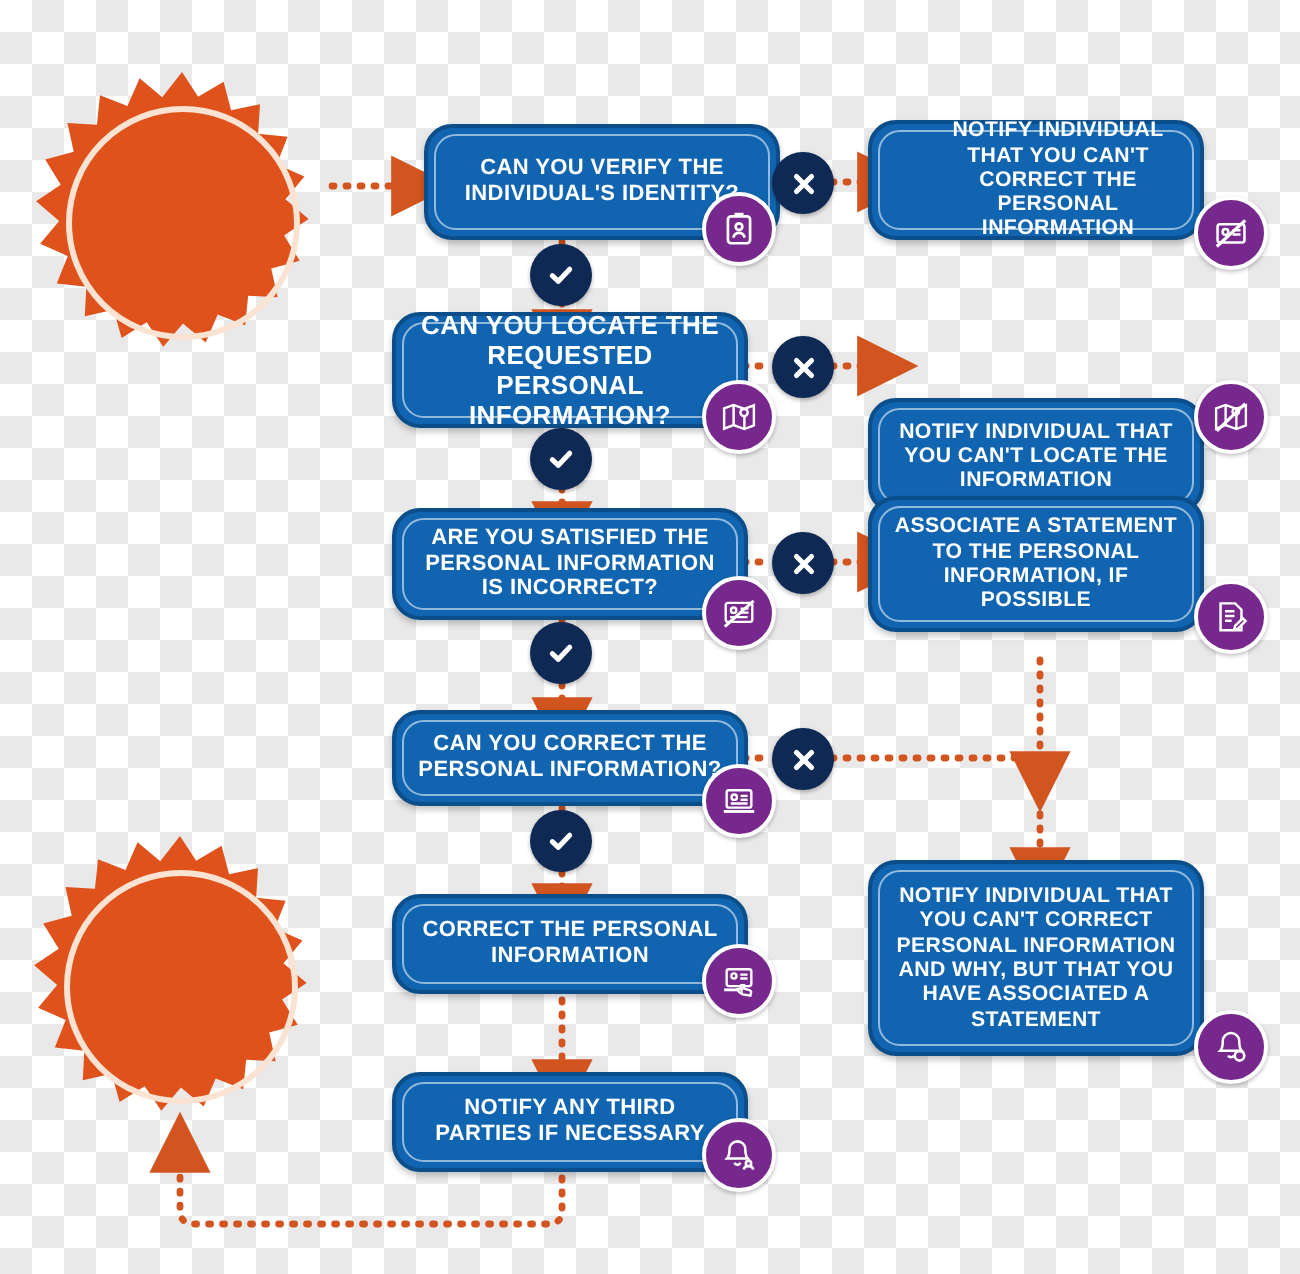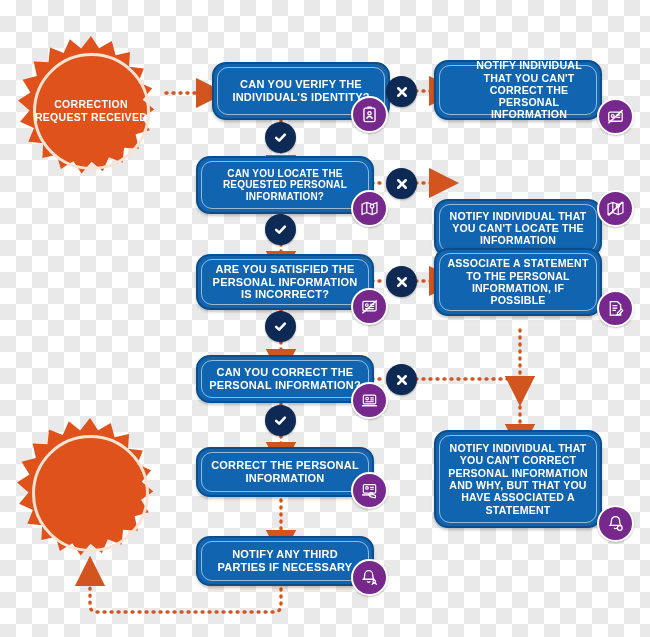"CORRECTION REQUEST RECEIVED" span { html: <span>CORRECTION REQUEST RECEIVED</span> -> none }
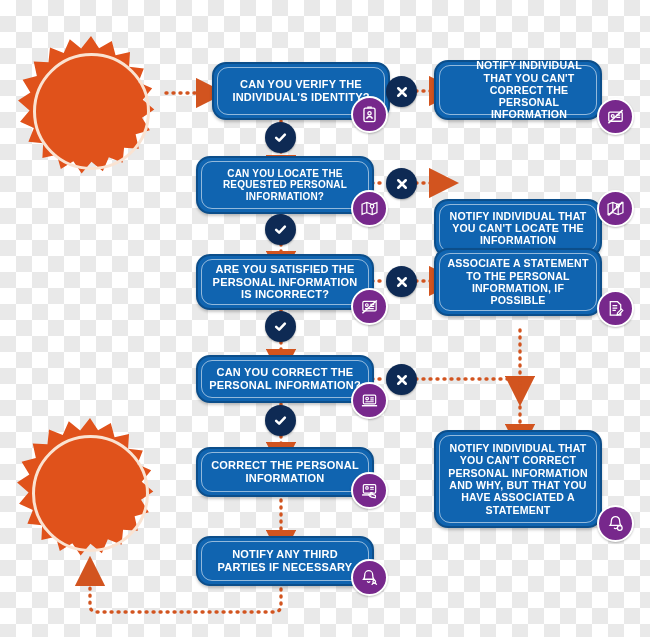"CAN YOU LOCATE THE REQUESTED" div.box { font-size: 10px -> 13px }
